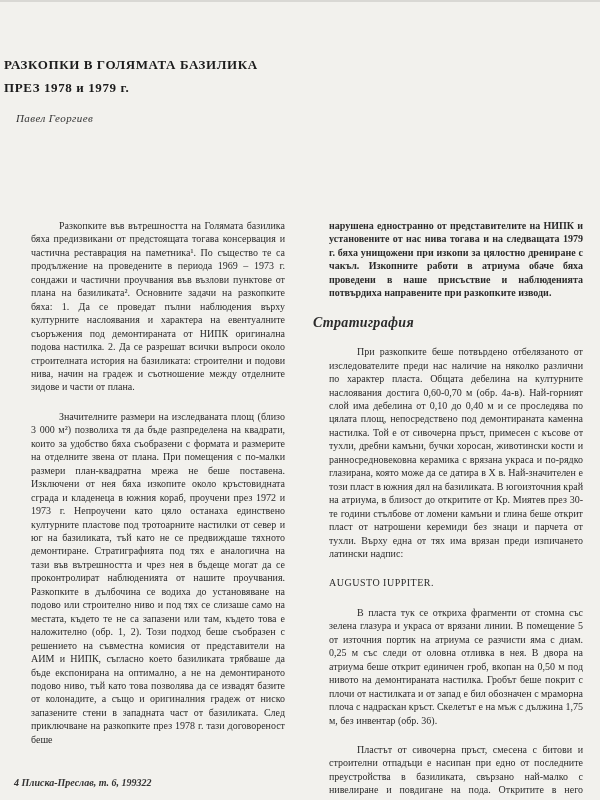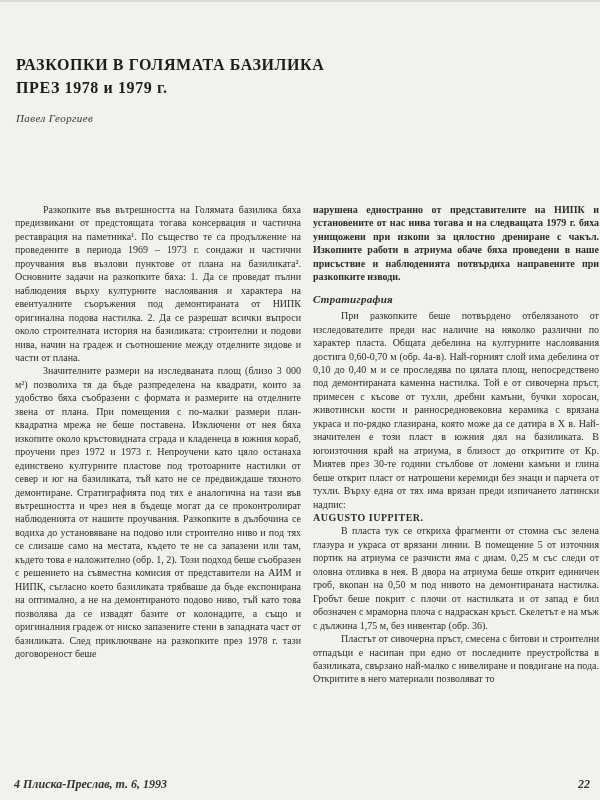"РАЗКОПКИ В ГОЛЯМАТА БАЗИЛИКА" .title { font-size: 16px -> 13px; left: 16px -> 4px }
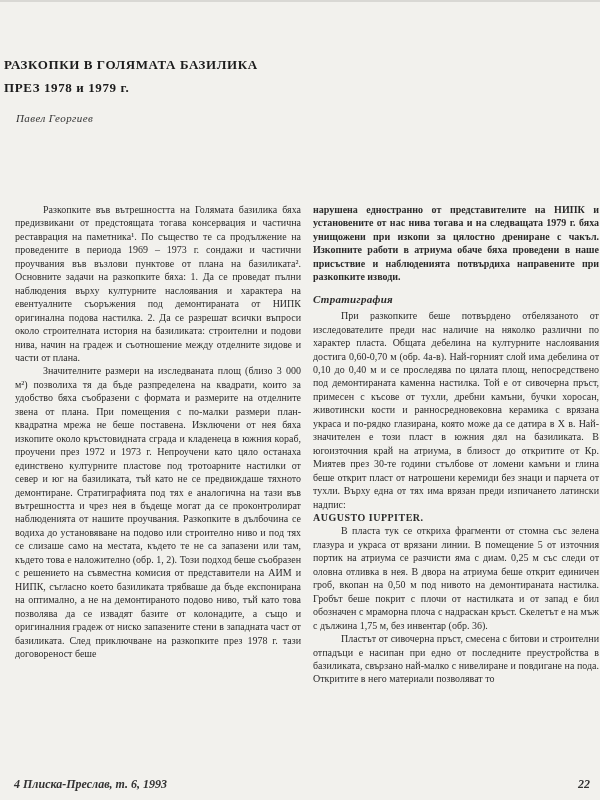"Разкопките във вътрешността на Голямата" .col p { margin: 0 -> 16px }
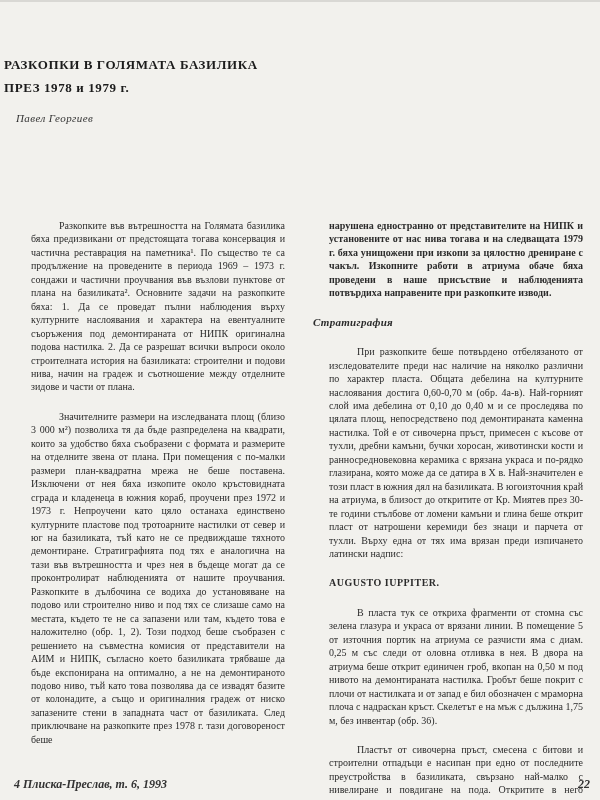"Стратиграфия" .col .section-heading { font-size: 11px -> 14px }
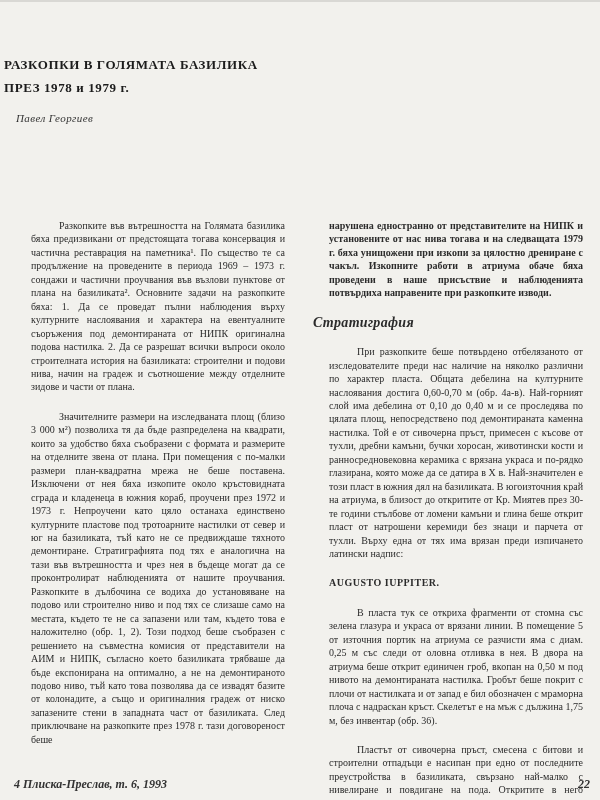"AUGUSTO IUPPITER." .col .inscription { font-weight: bold -> normal }
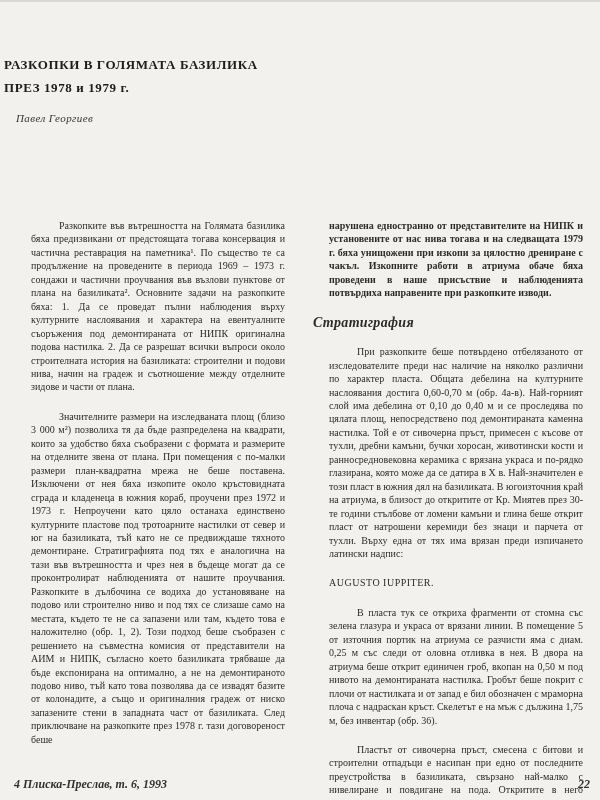"4 Плиска-Преслав, т. 6, 1993" .footer { font-size: 12px -> 10px; justify-content: space-between -> flex-start }
